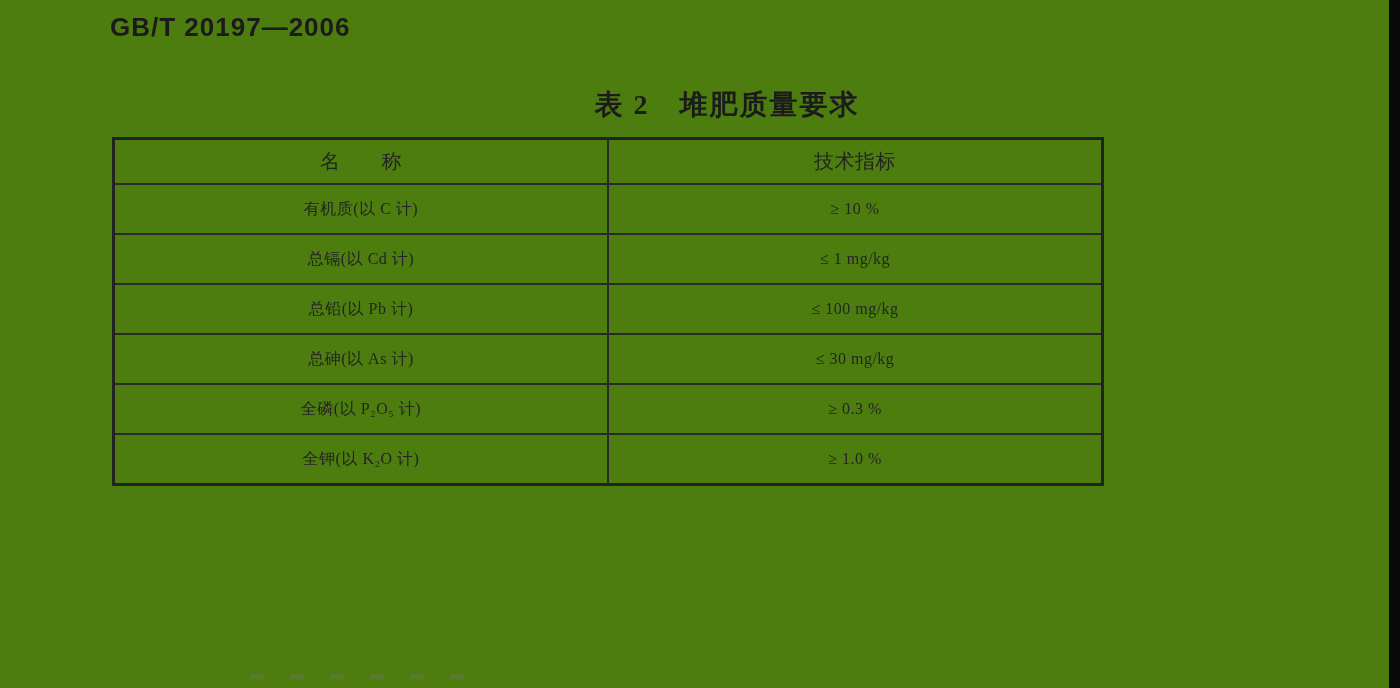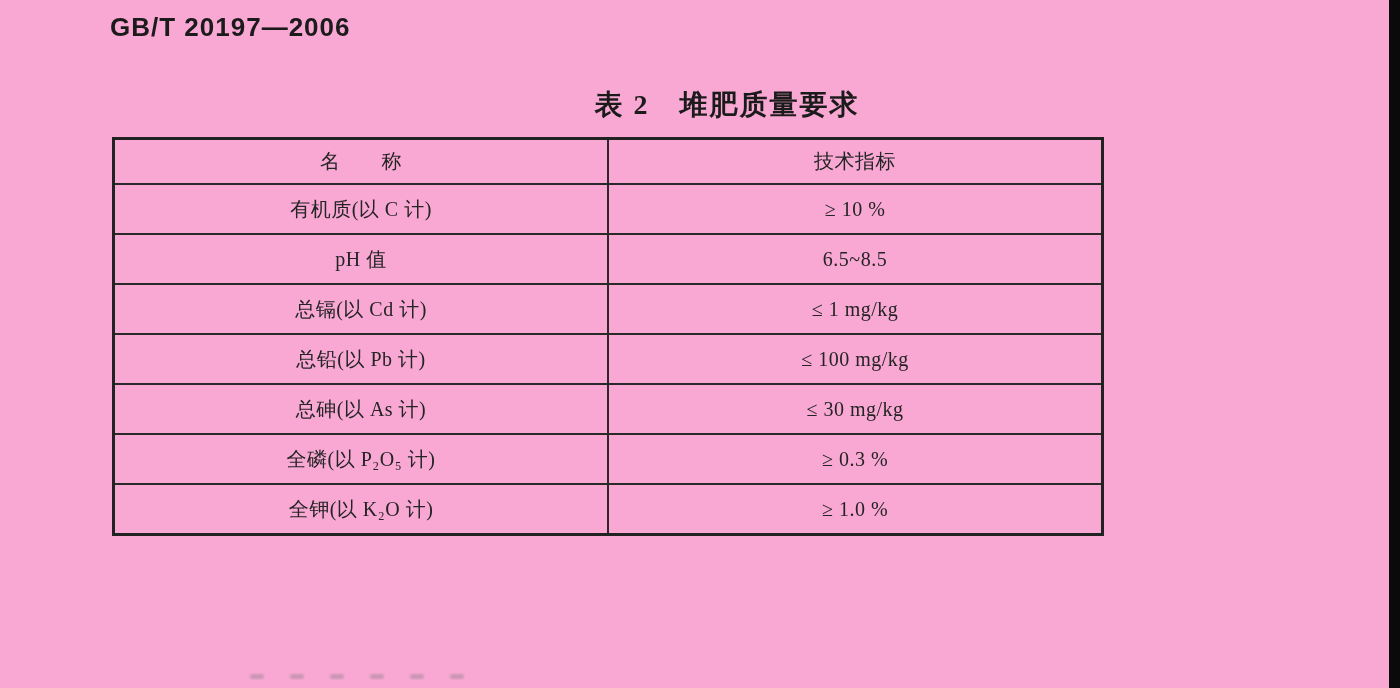"GB/T 20197—2006" .page { background: #f9a8d4 -> #4d7c0f }
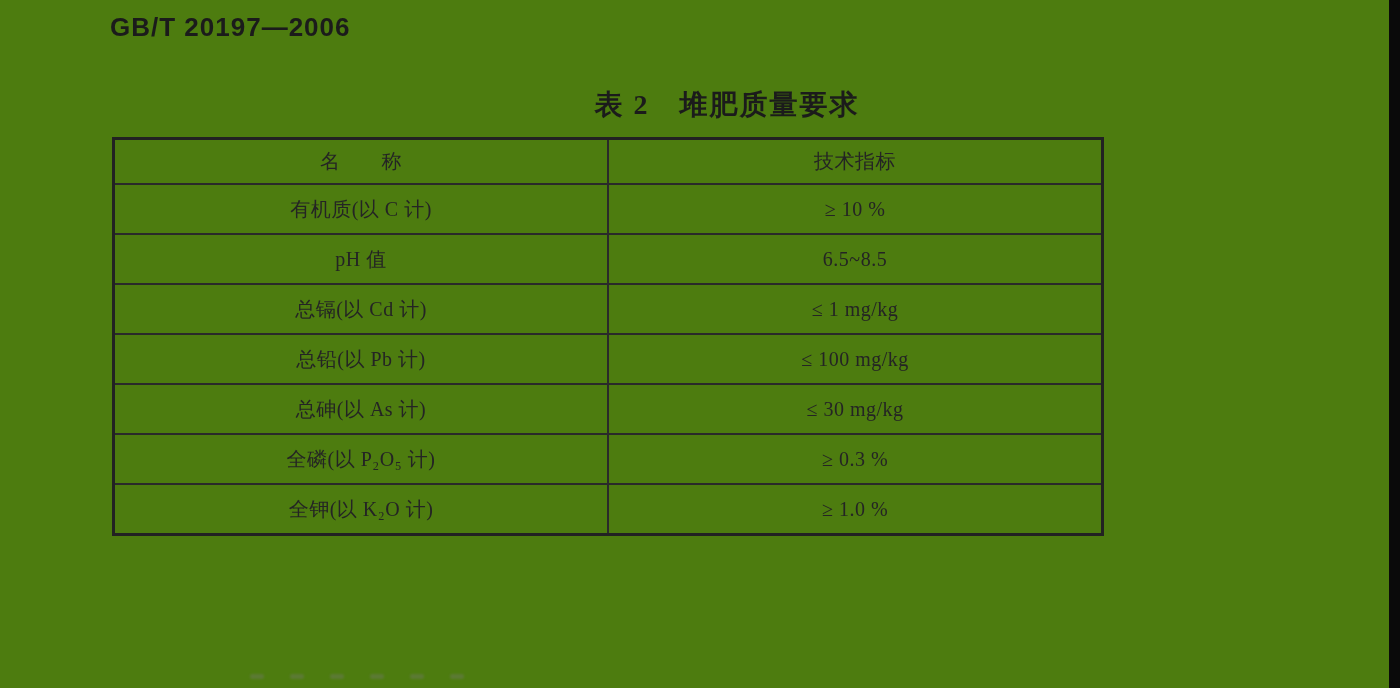"有机质(以 C 计)" table.quality td, table.quality th { font-size: 20px -> 16px }
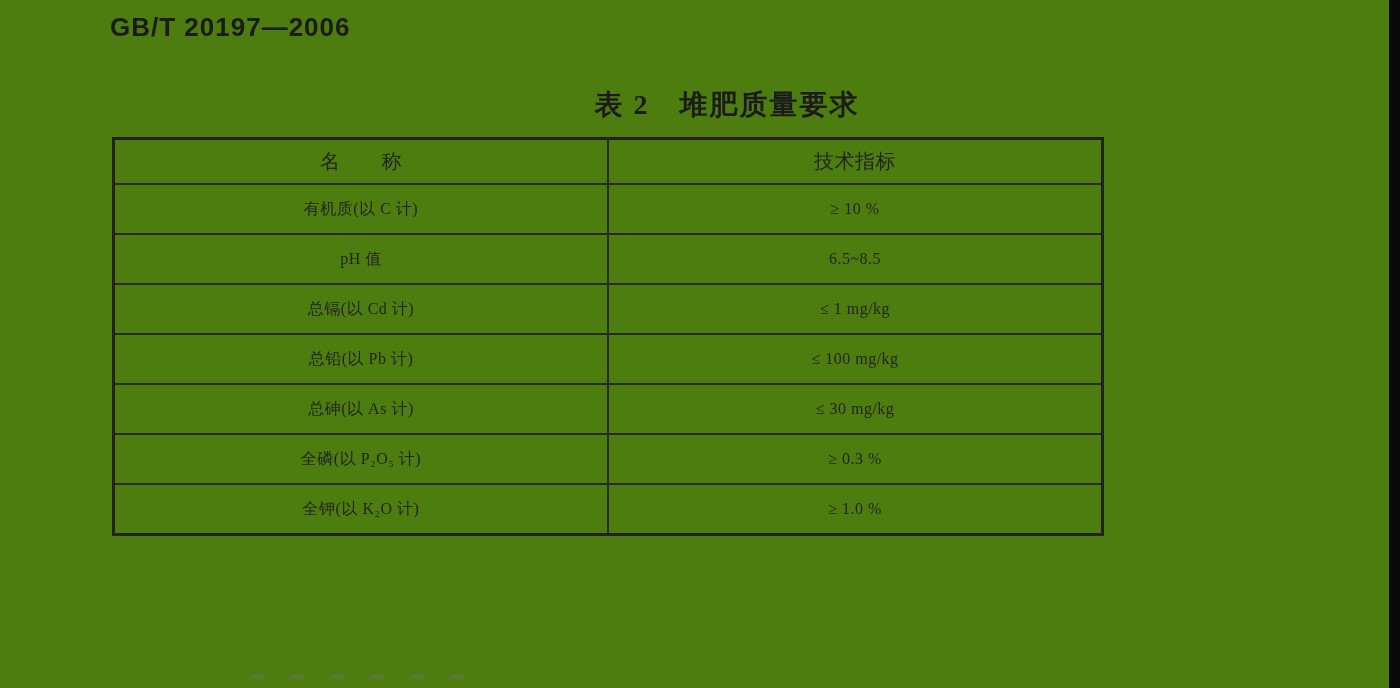"pH 值" tr { html: <tr> <td>pH 值</td> <td>6.5~8.5</td> </tr> -> none }
